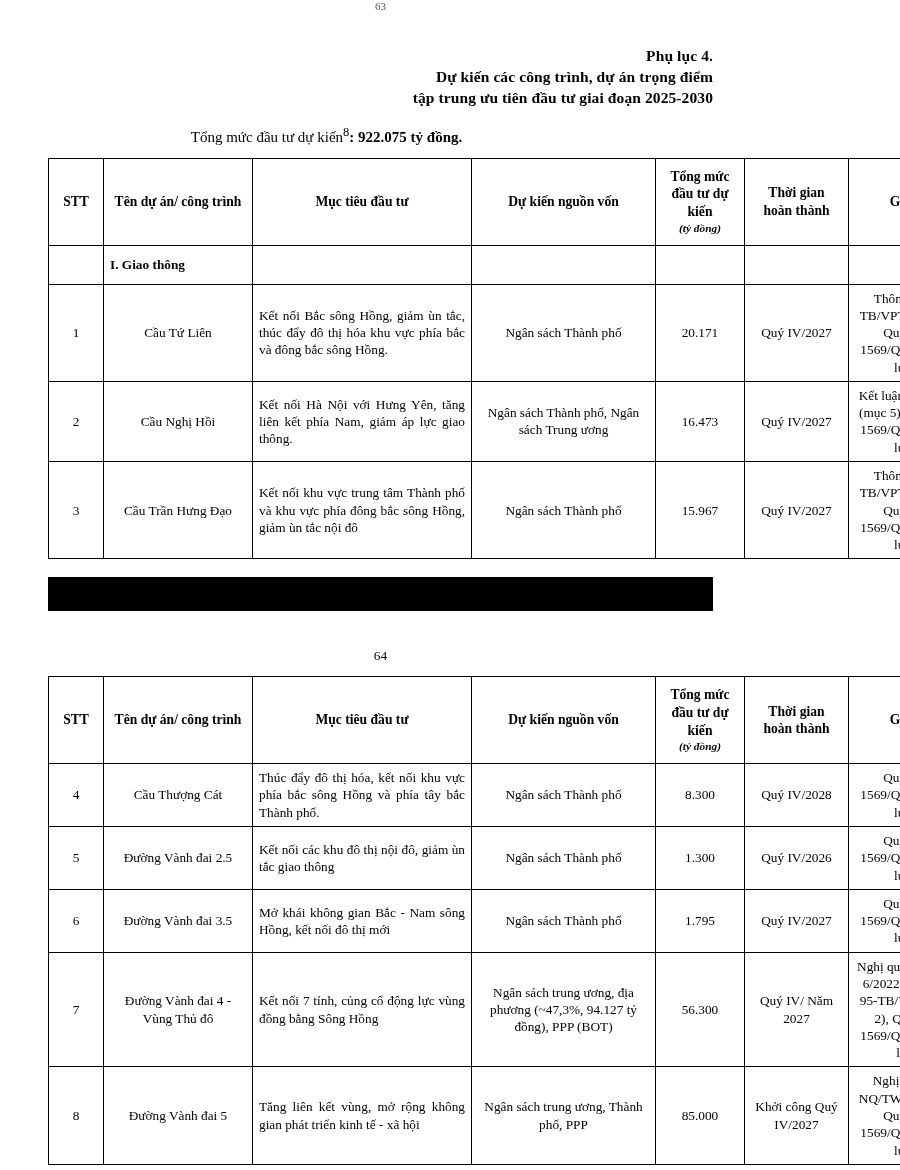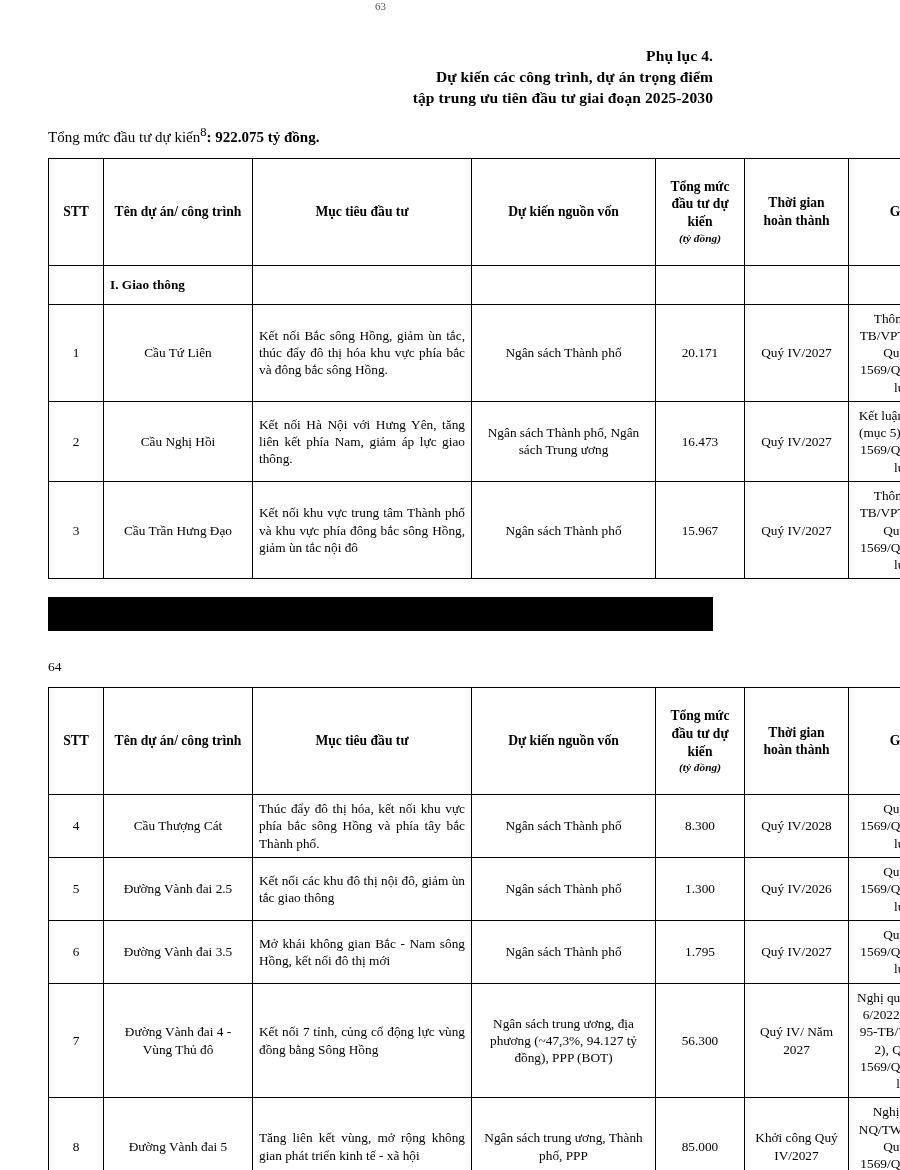"Tổng mức đầu tư dự" .subtotal { text-align: left -> center }
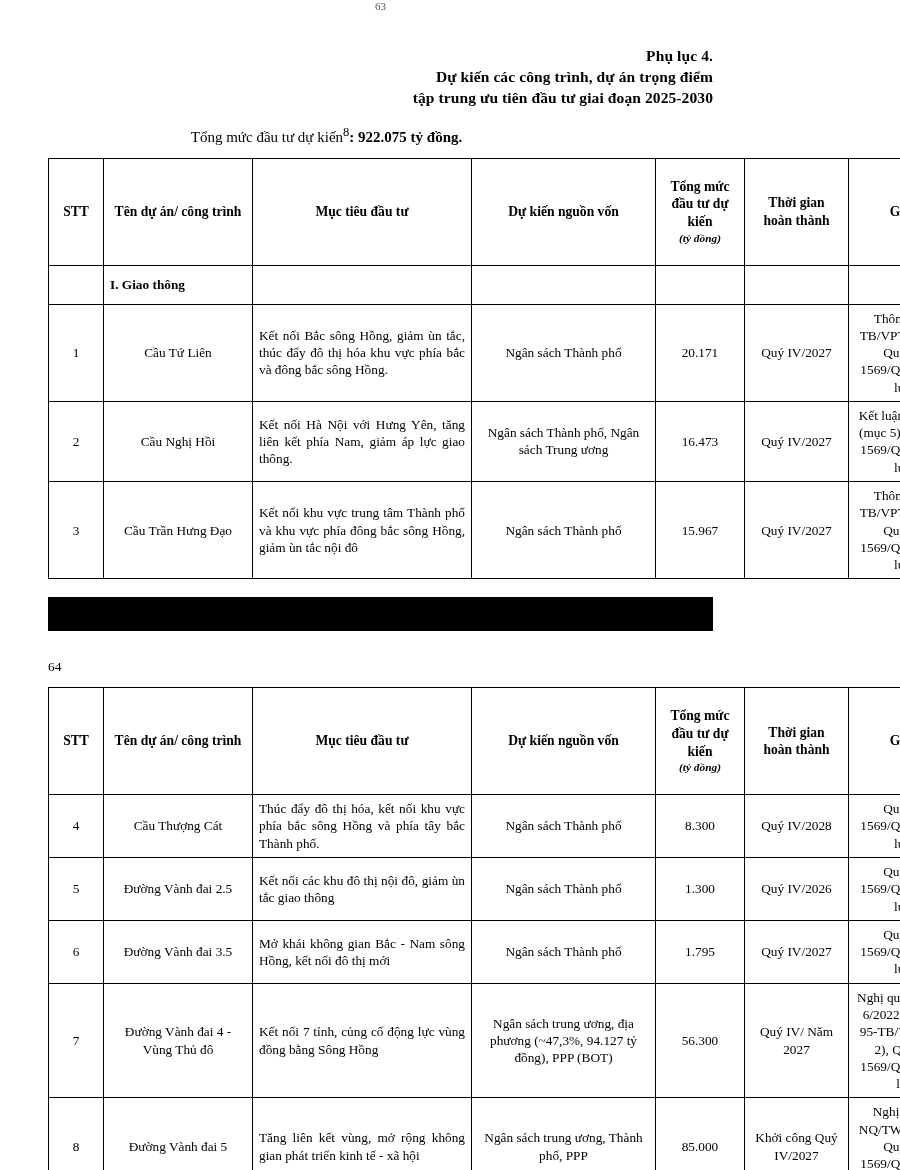"Tổng mức" table.doc thead th { padding: 19px 4px -> 9px 4px }
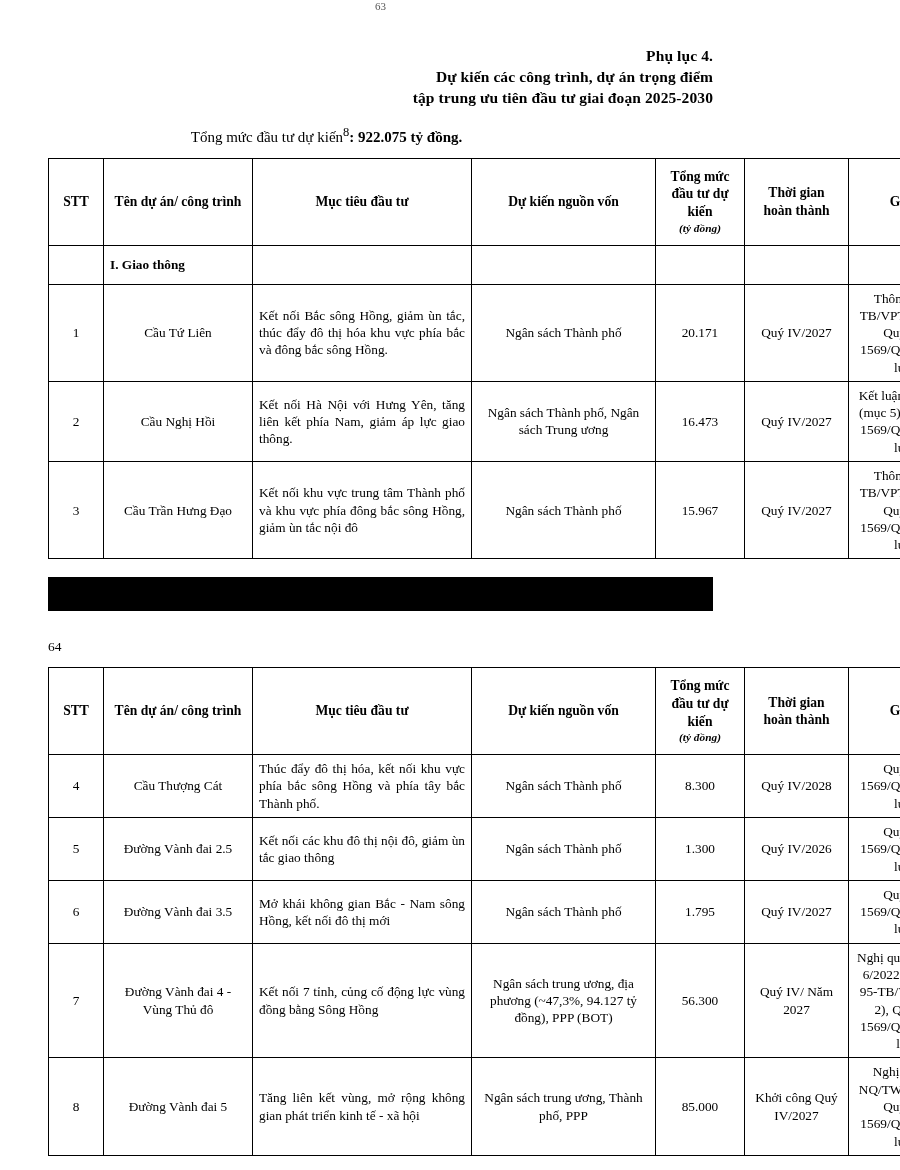"64" .pagenum { margin-top: 28px -> 37px; text-align: left -> center }
